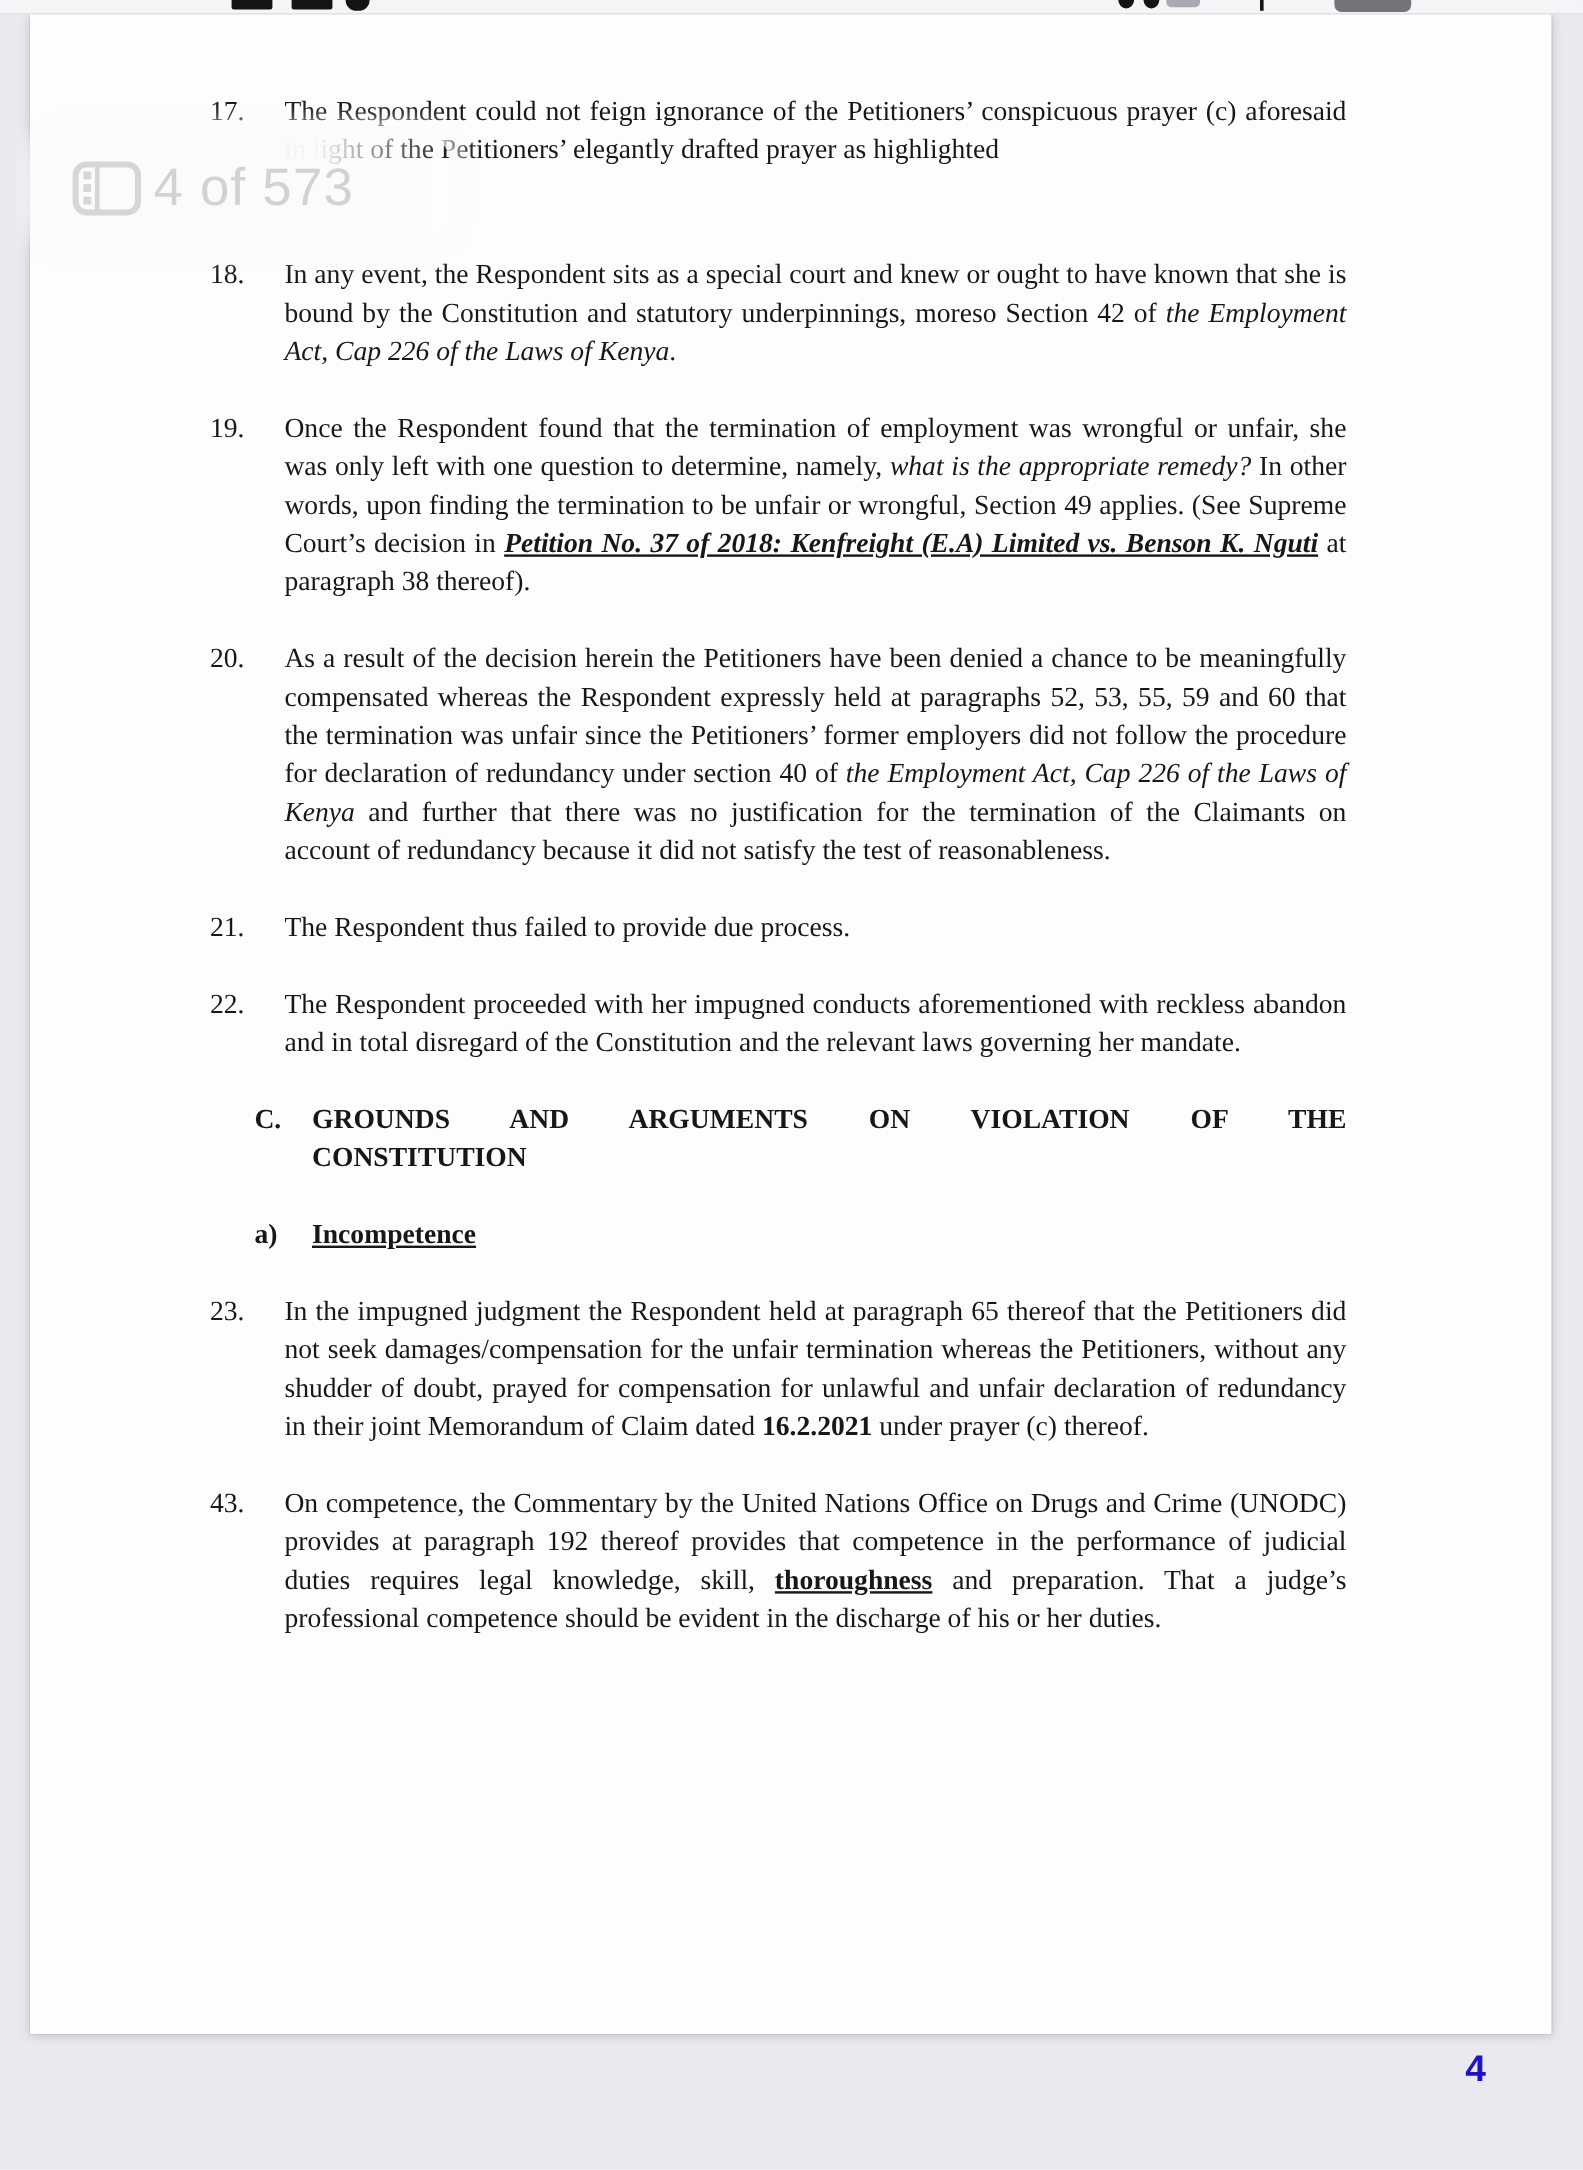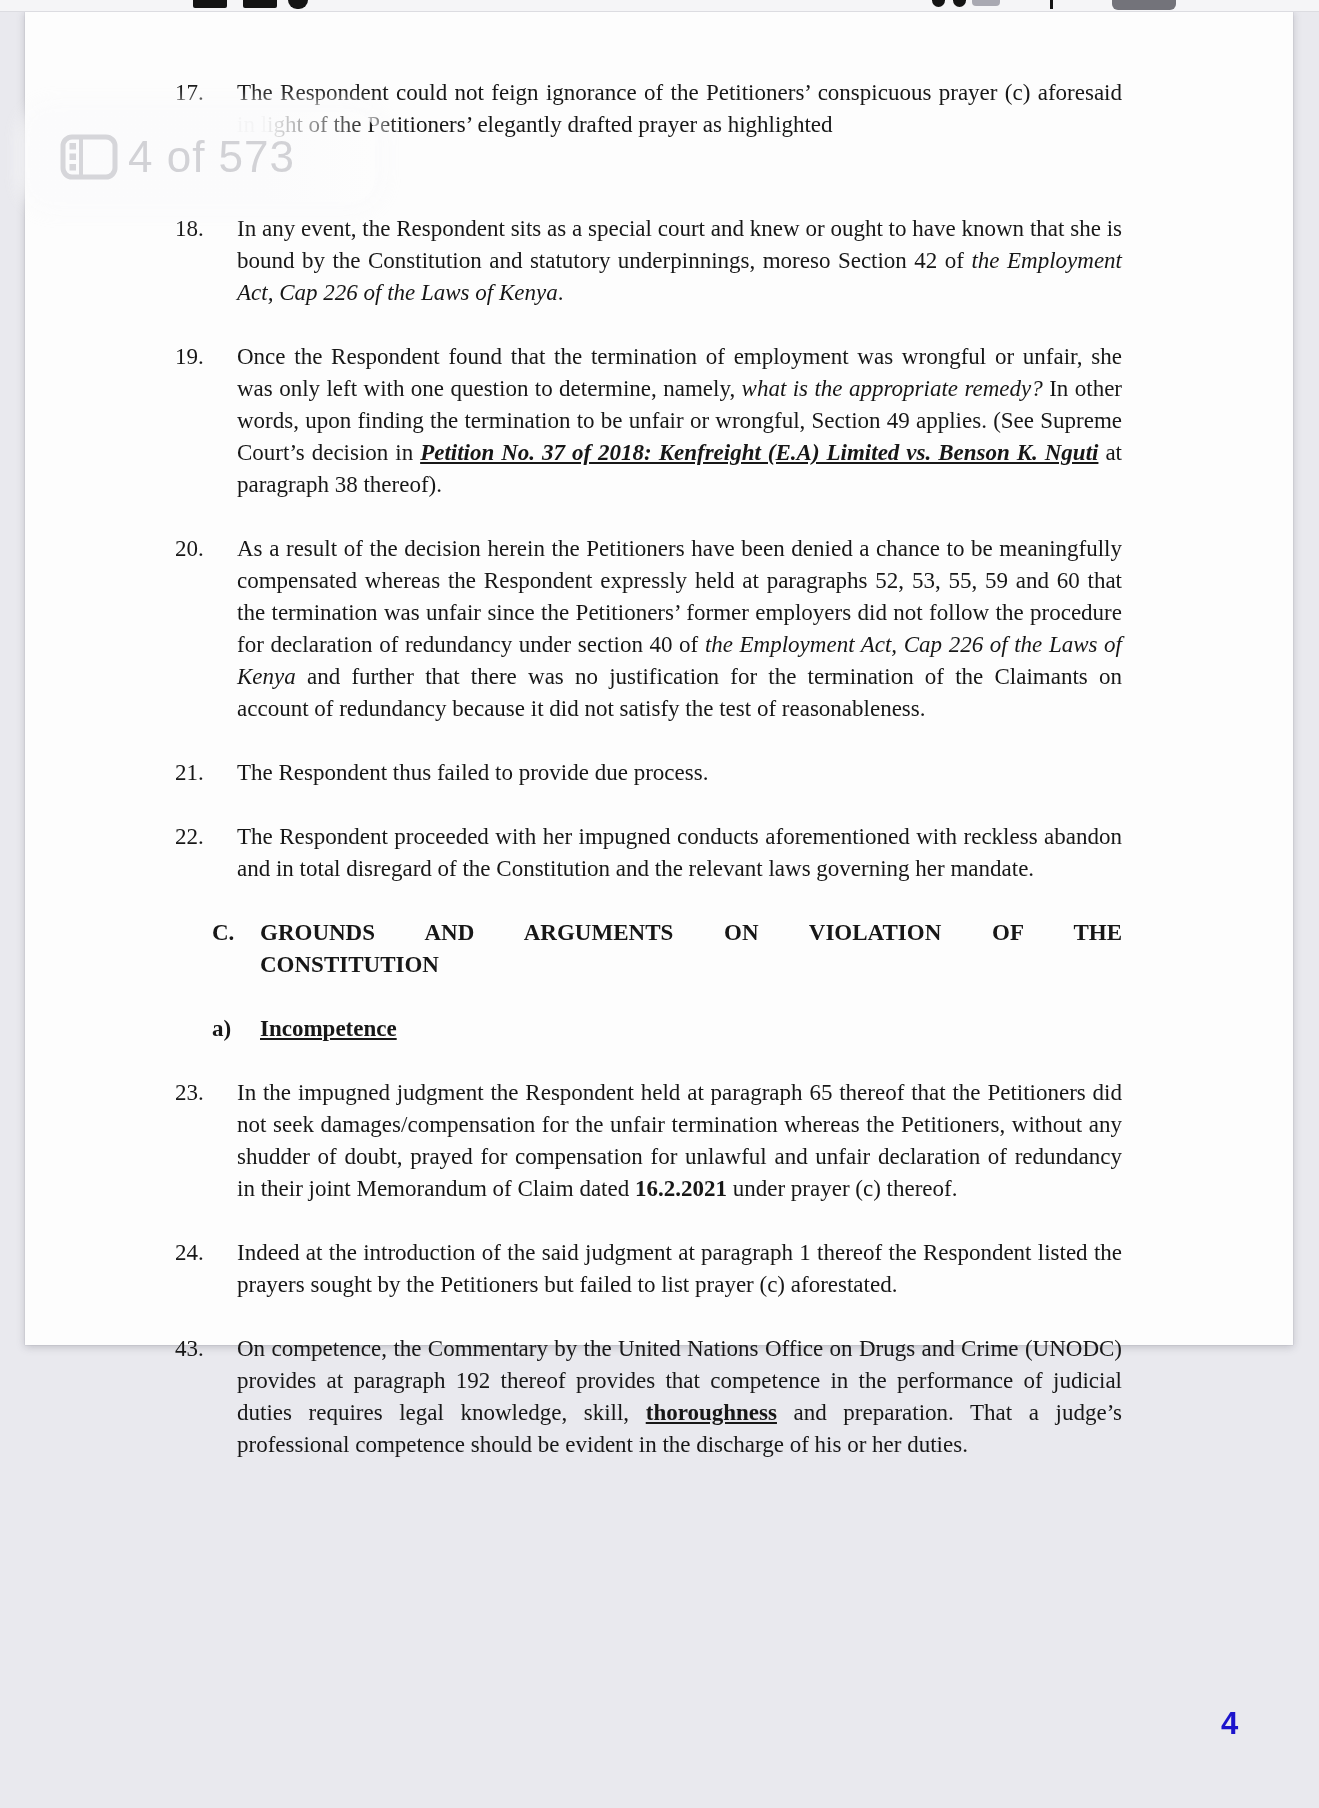"17." .page { height: 1334px -> 1684px }
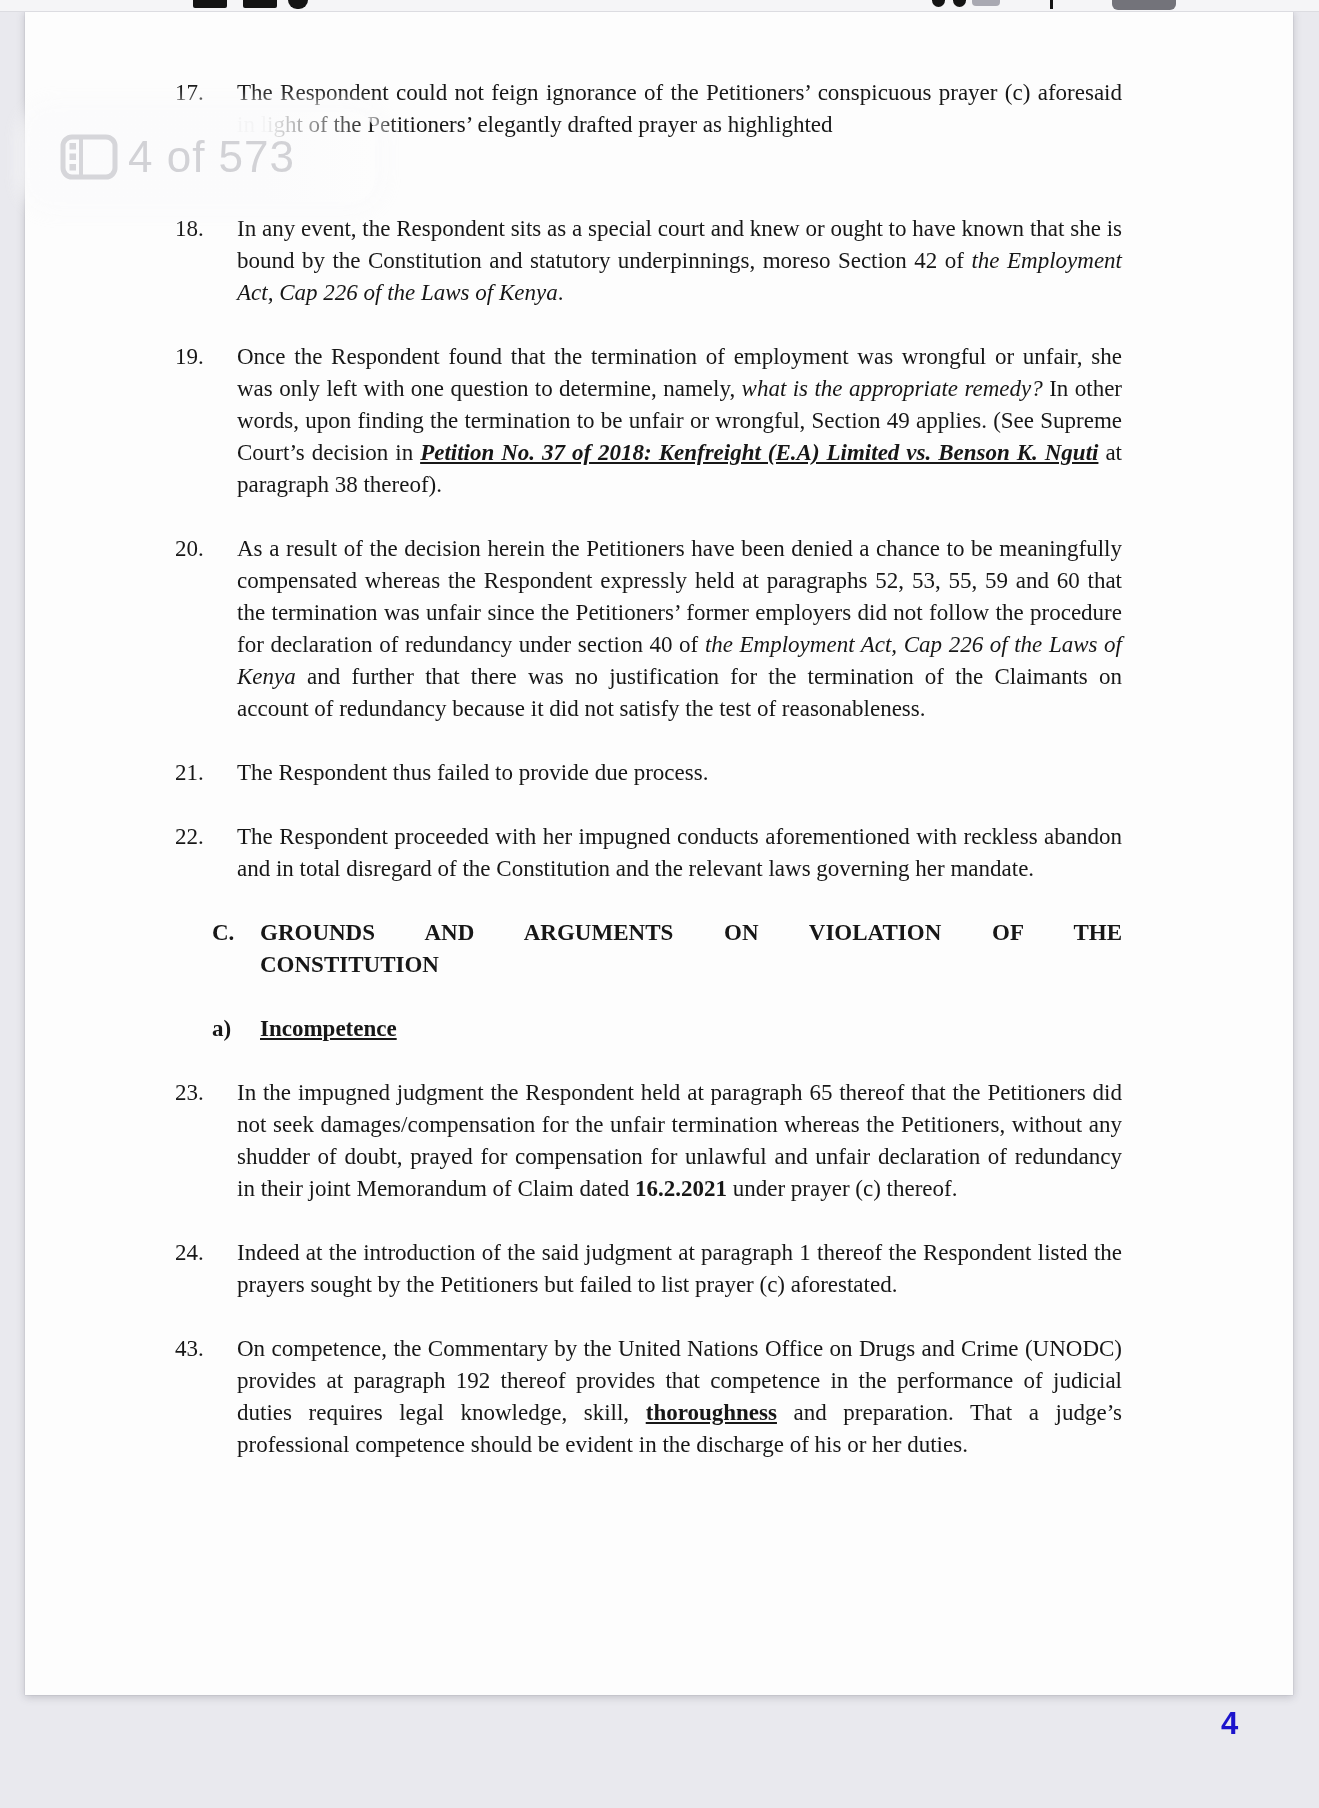"24." div.para { html: <div> <span>24.</span> <span><span>Indeed at the introduction of the said judgment at paragraph 1 thereof the Respondent listed the prayers sought by the Petitioners but failed to list prayer (c) aforestated.</span></span> </div> -> none }
